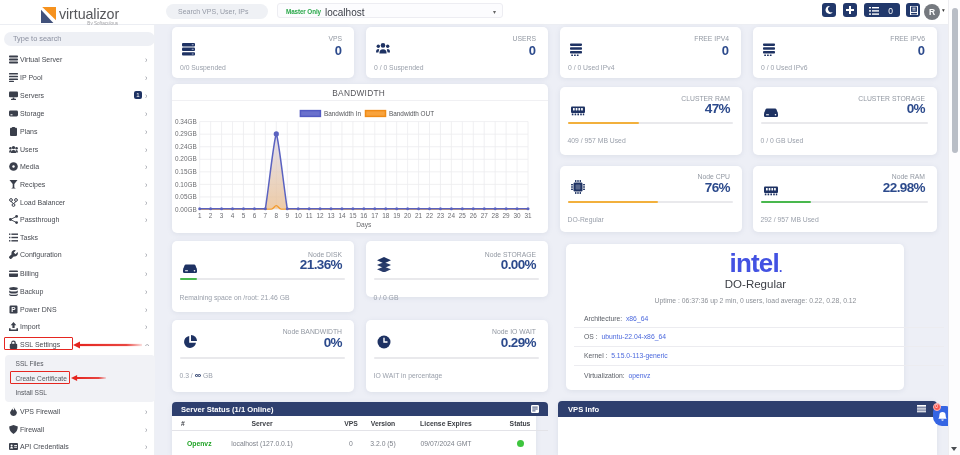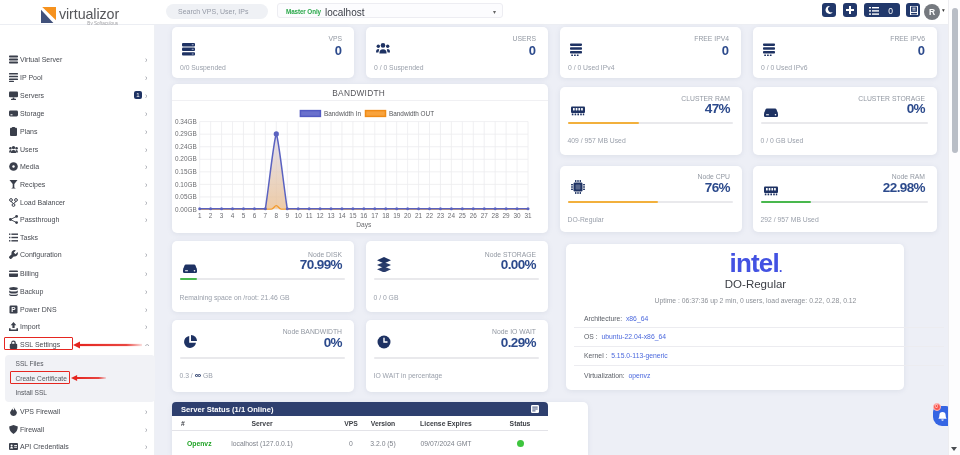"Type to search" div.ab { html: none -> <div>Type to search</div> }
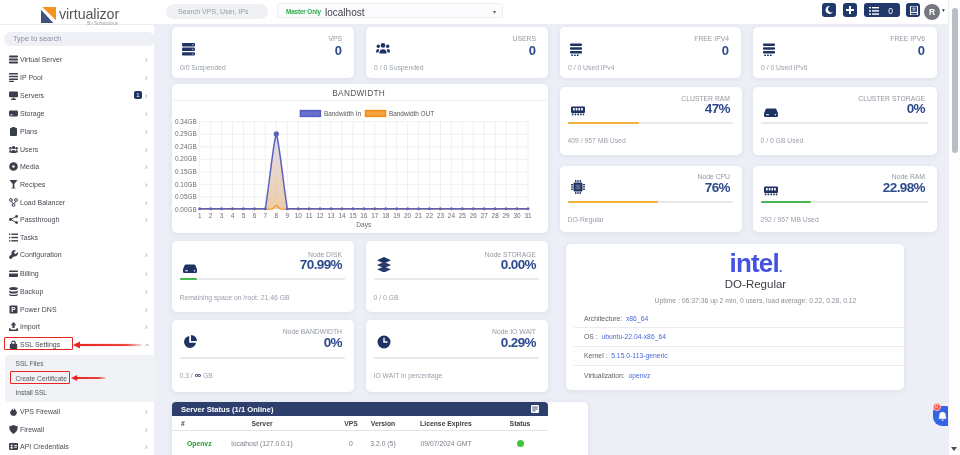"70.99%" div.num { text: 70.99% -> 21.36% }
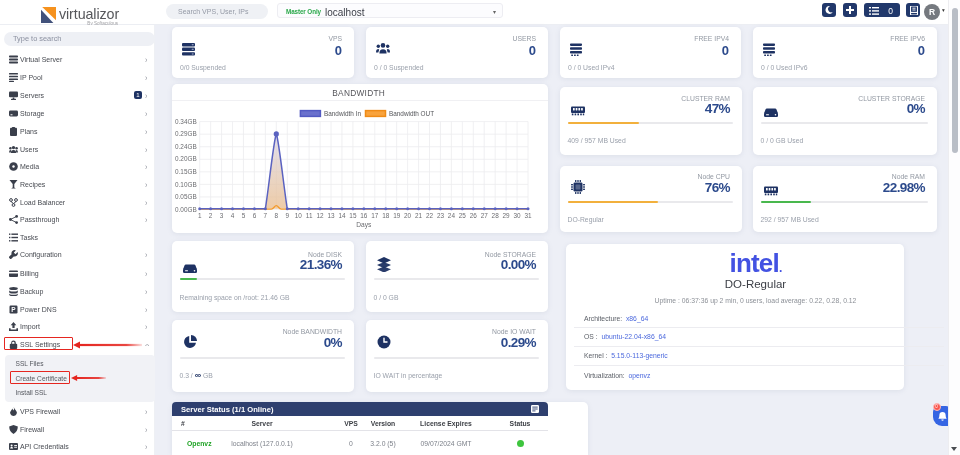"0.00%" div.card { height: 71px -> 56px }
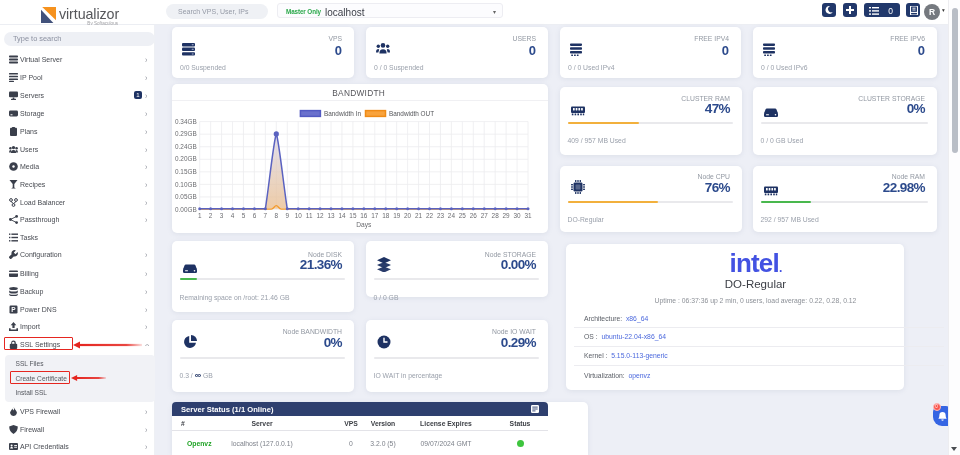"Server Status (1/1 Online)" div.ab { width: 416px -> 364px }
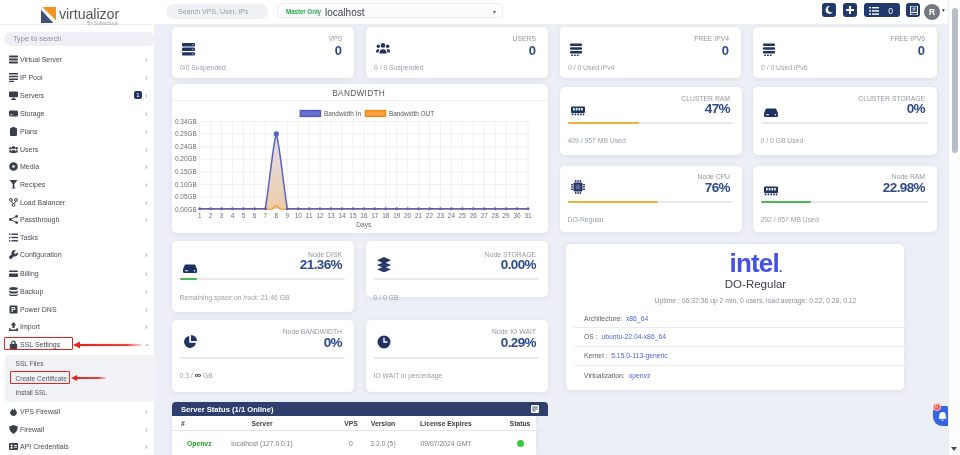"VPS Info" div.ab { html: none -> <div> <div> <span>VPS Info</span> <svg> <g> <rect></rect> <rect></rect> <rect></rect> <rect></rect> </g> </svg> </div> </div> }
